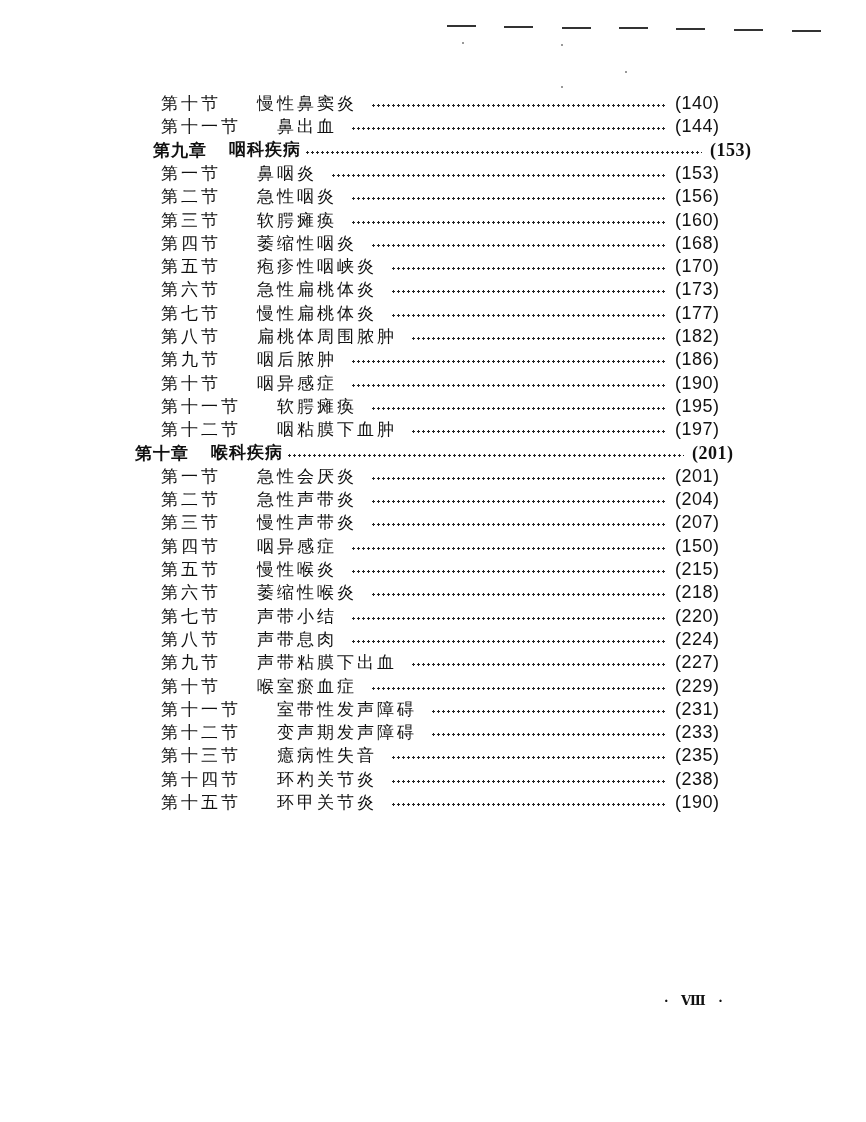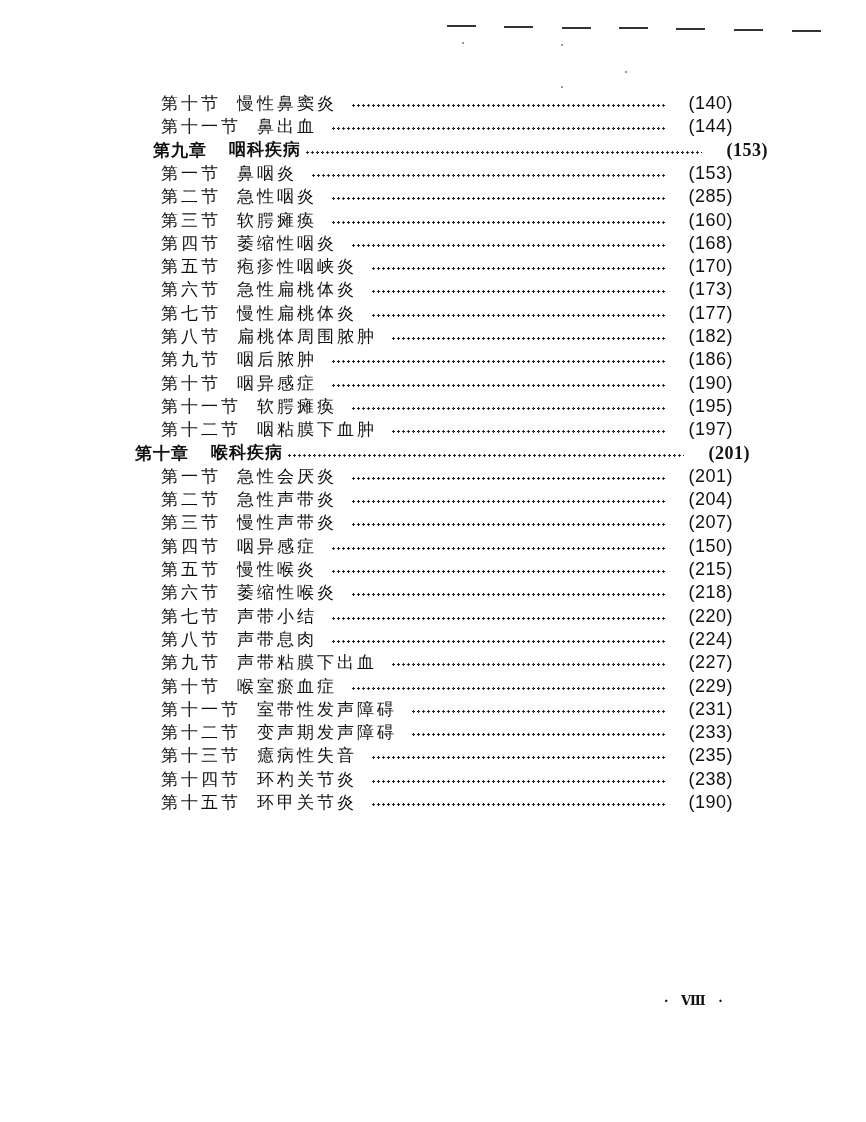"慢性鼻窦炎" .title { margin-left: 16px -> 36px }
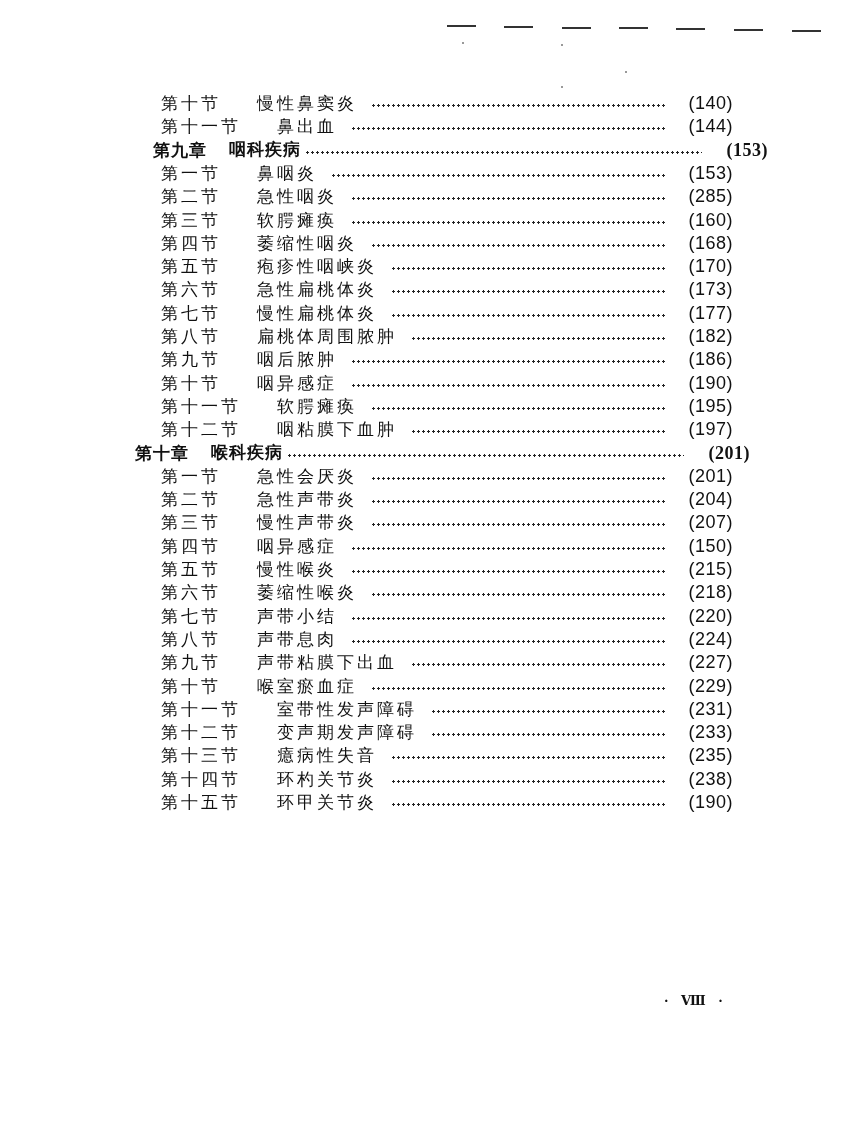"(140)" .page { text-align: right -> none }
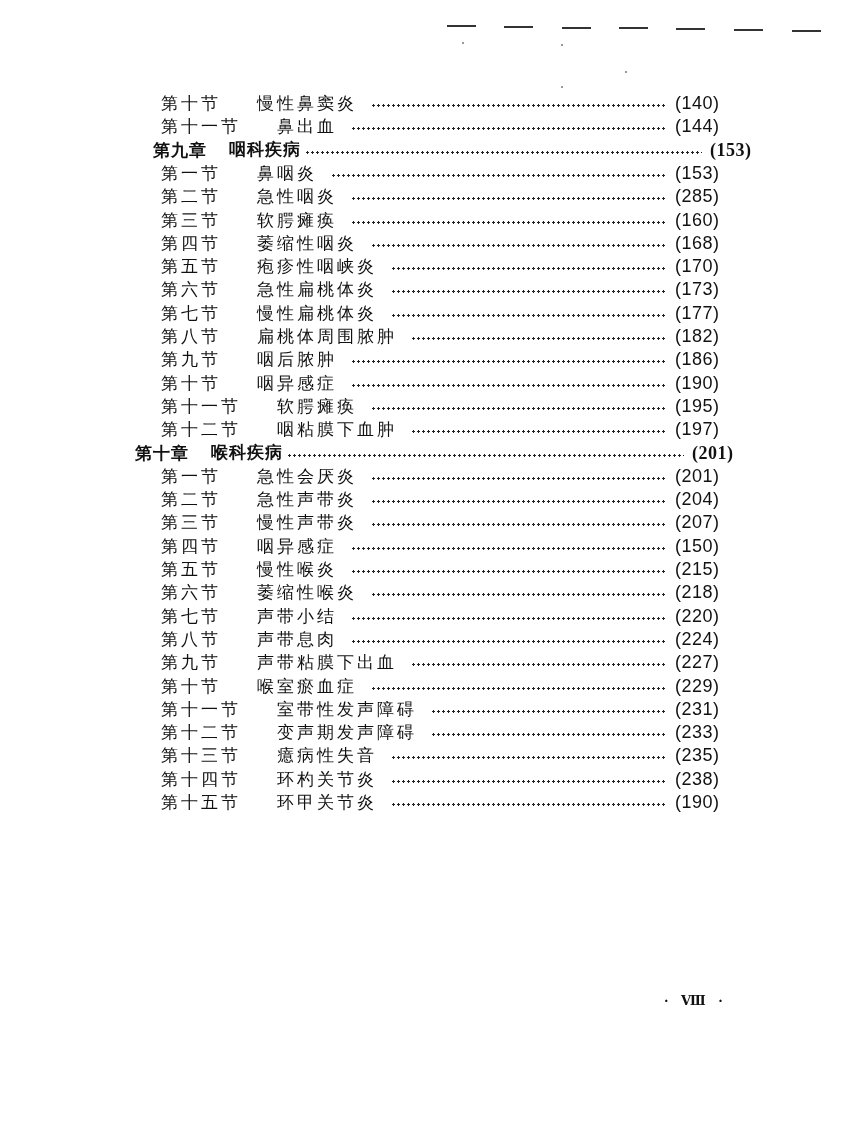"(285)" span.page { text: 285 -> 156 }
